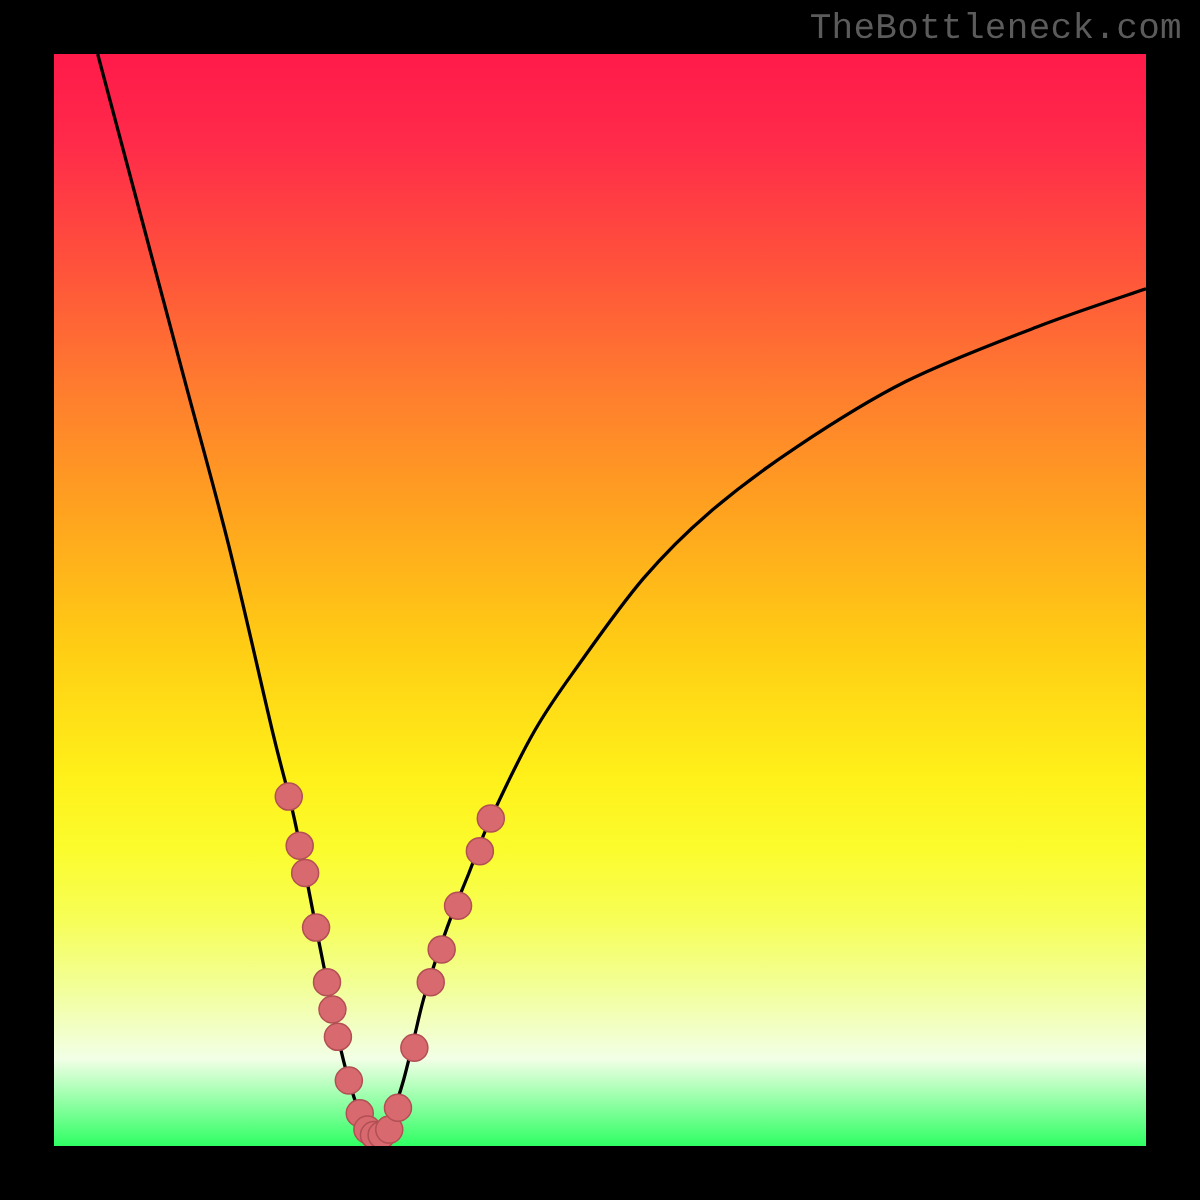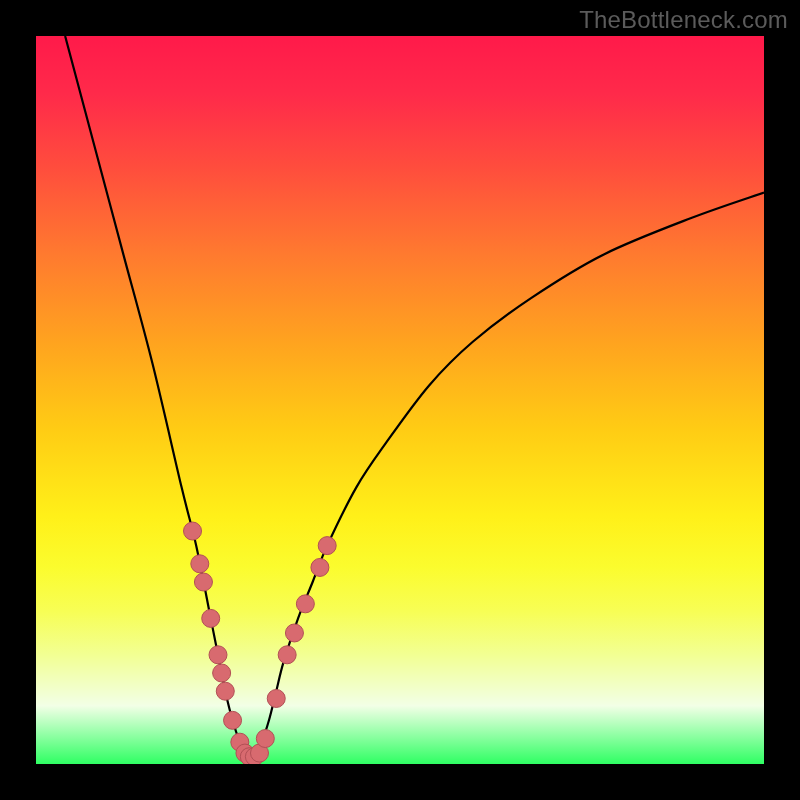"TheBottleneck.com" .frame { font-family: none -> Liberation Mono, monospace }
